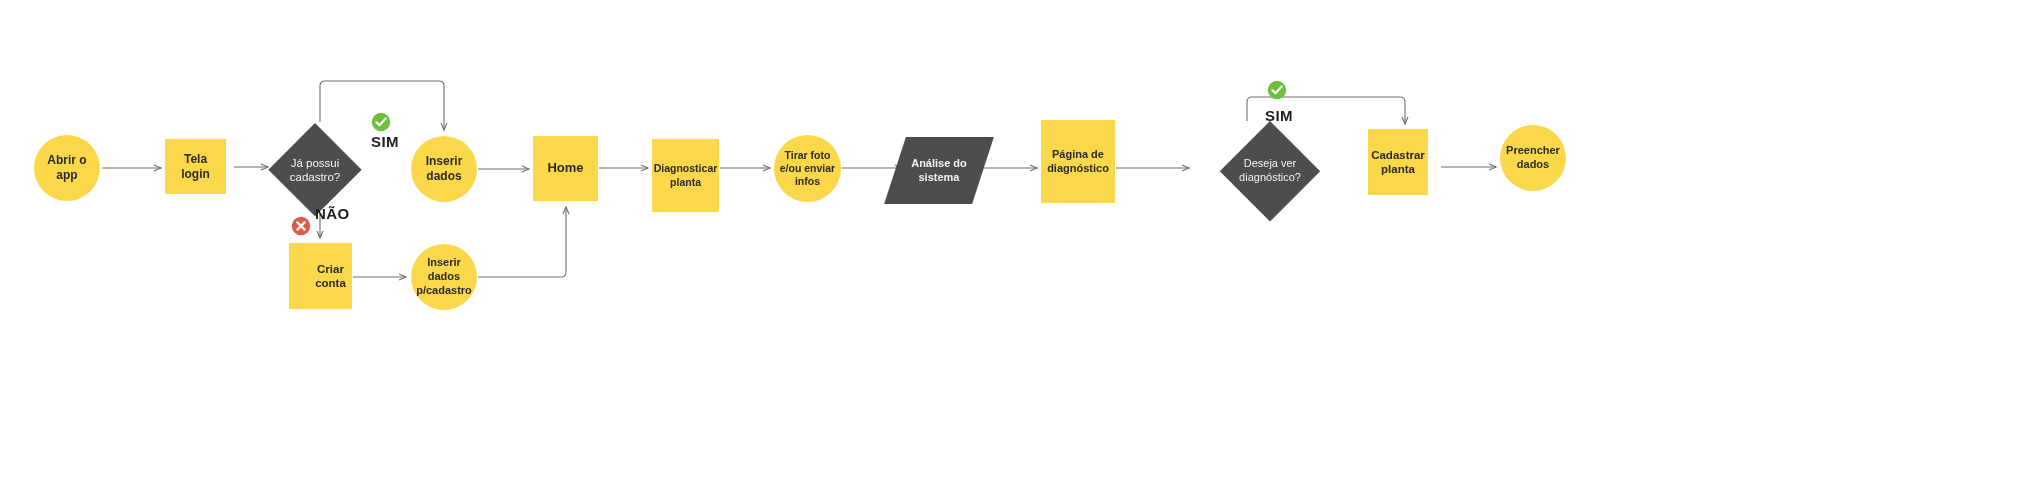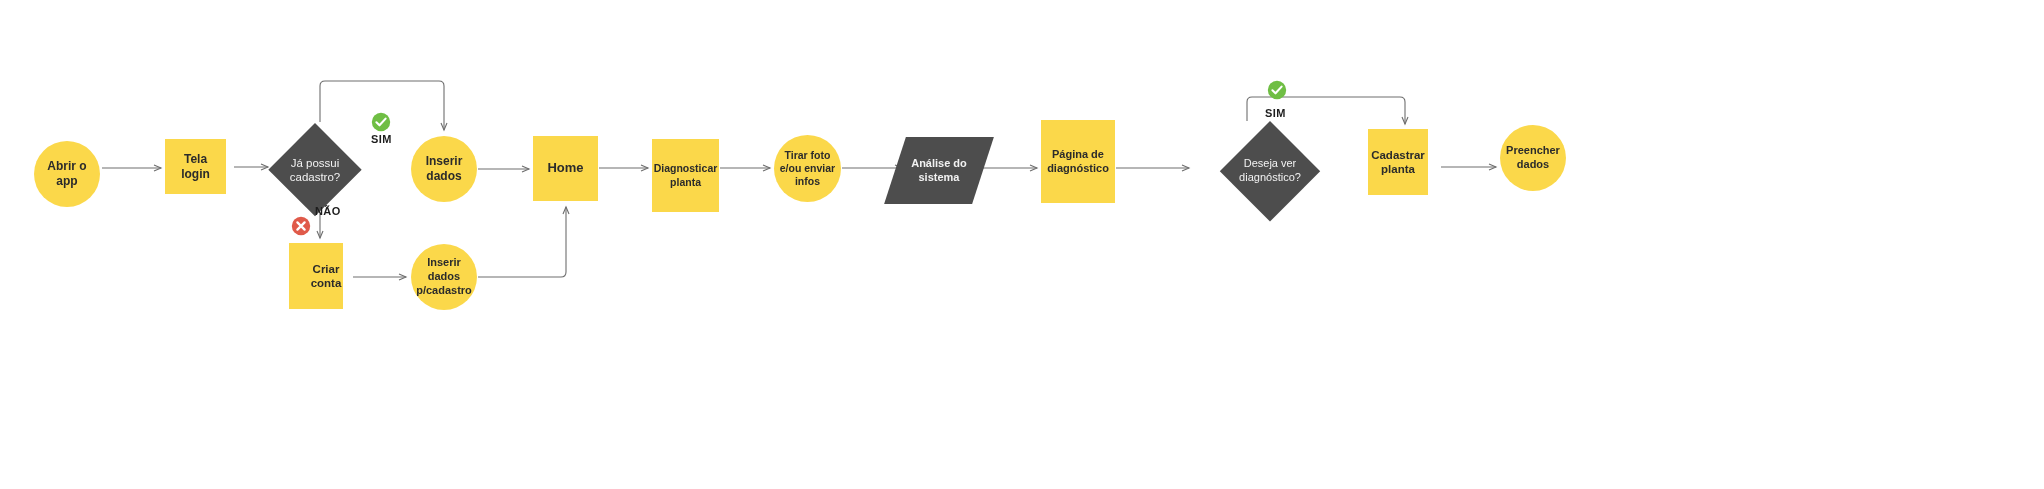"SIM" .edge-label { font-size: 11px -> 15px }
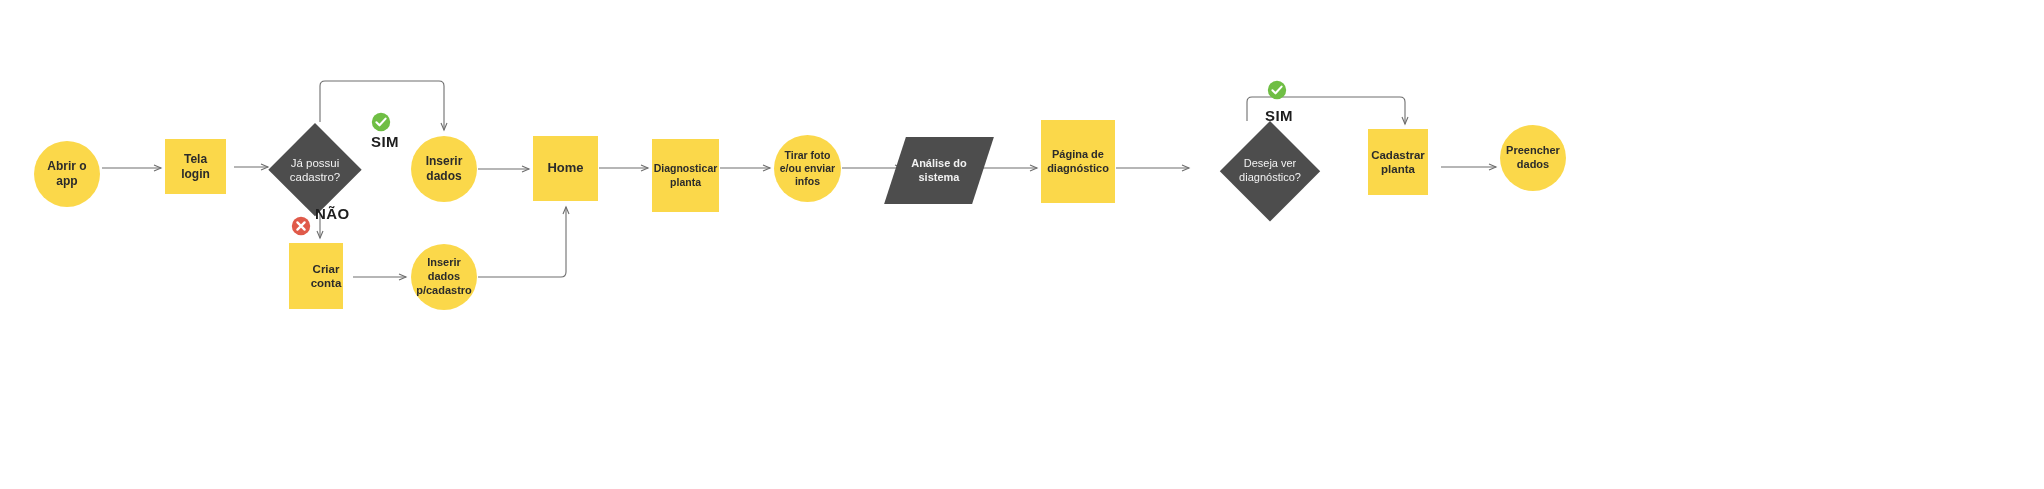"Abrir o" div.node { top: 141px -> 135px }
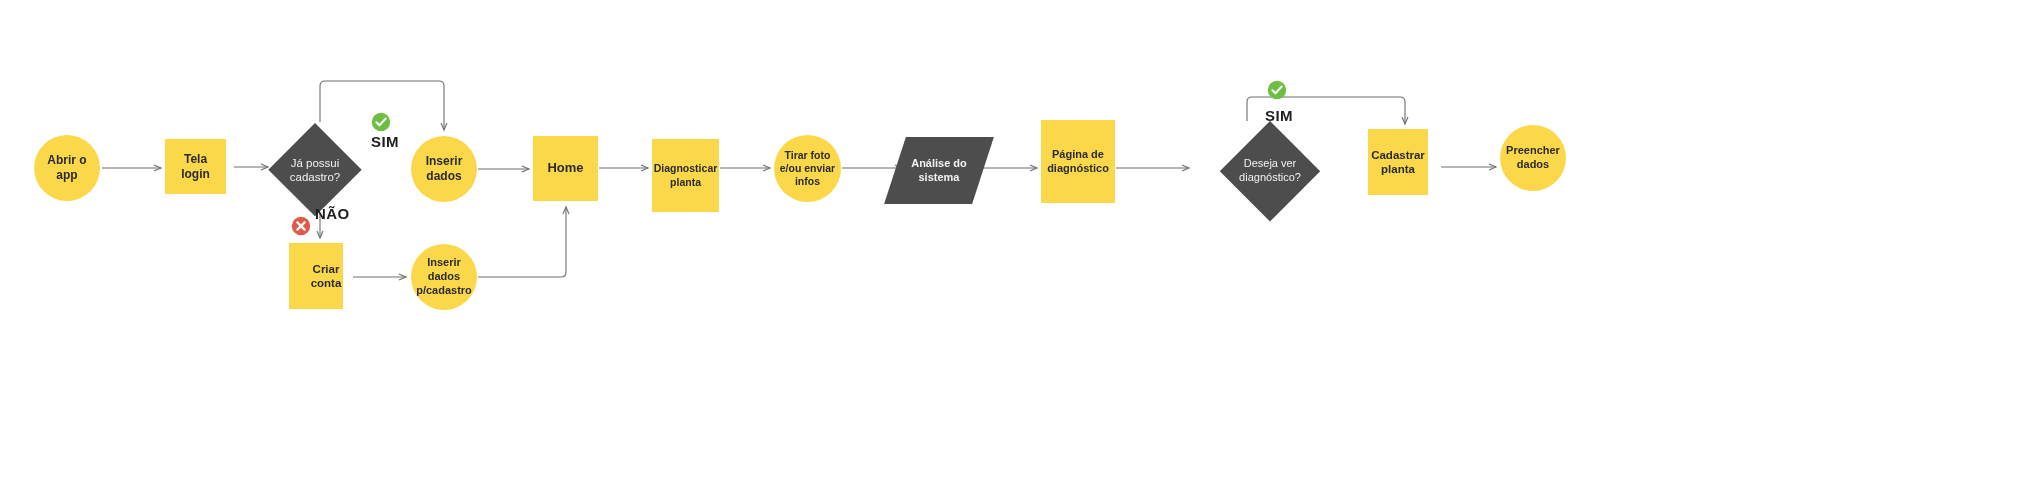"Criar conta" div.node { width: 54px -> 63px }
